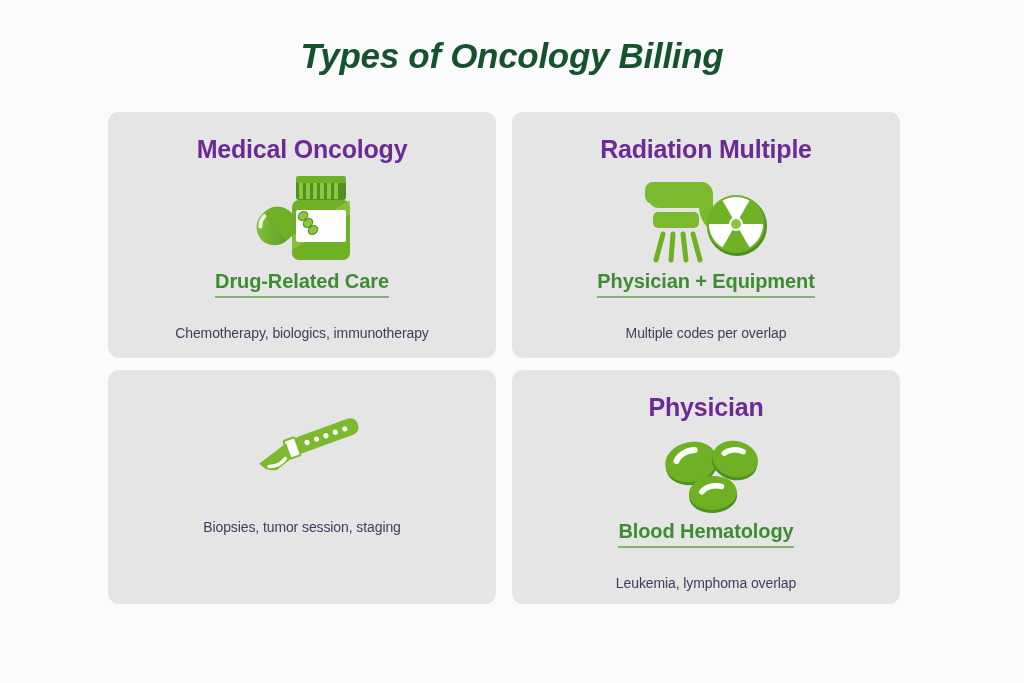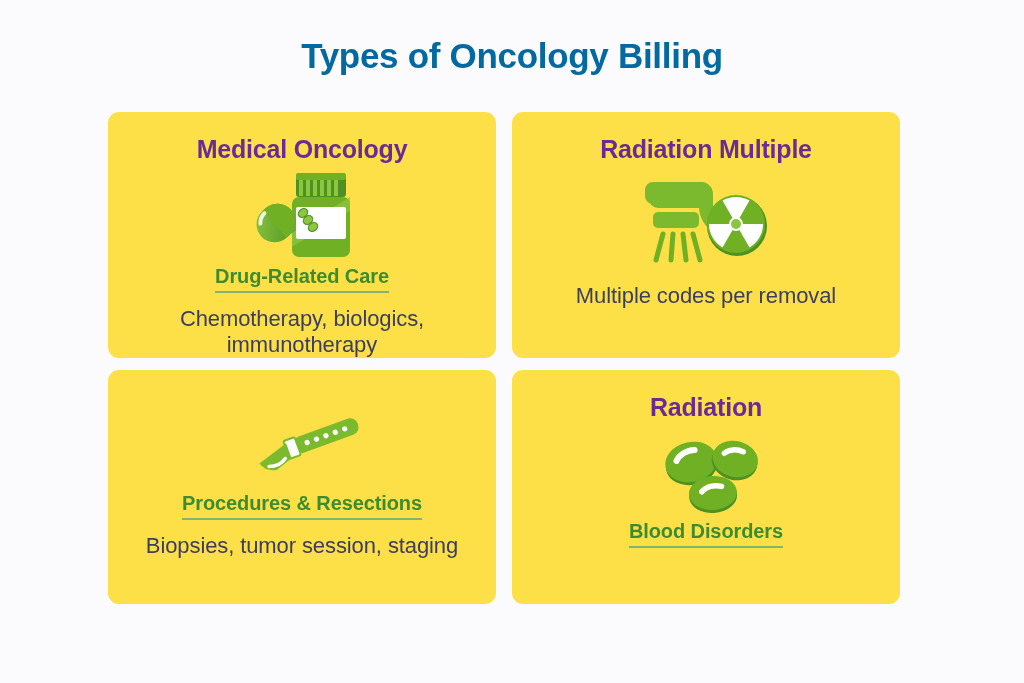"Types of Oncology Billing" .page-title { color: #0369a1 -> #14532d; font-style: none -> italic }
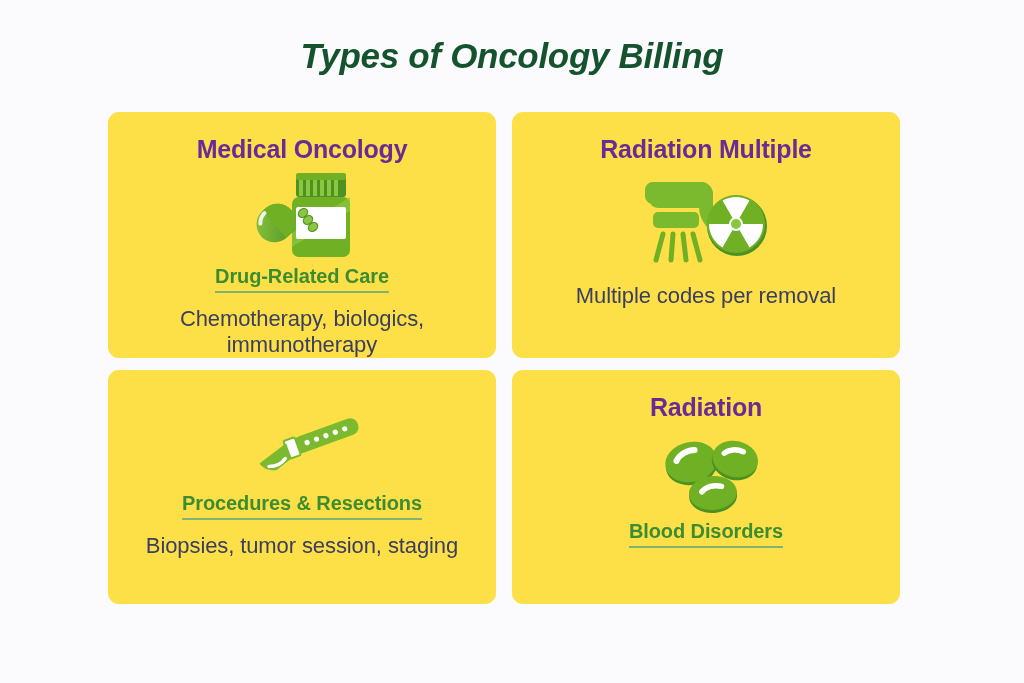"Medical Oncology" .card { background: #fde047 -> #e5e5e5 }
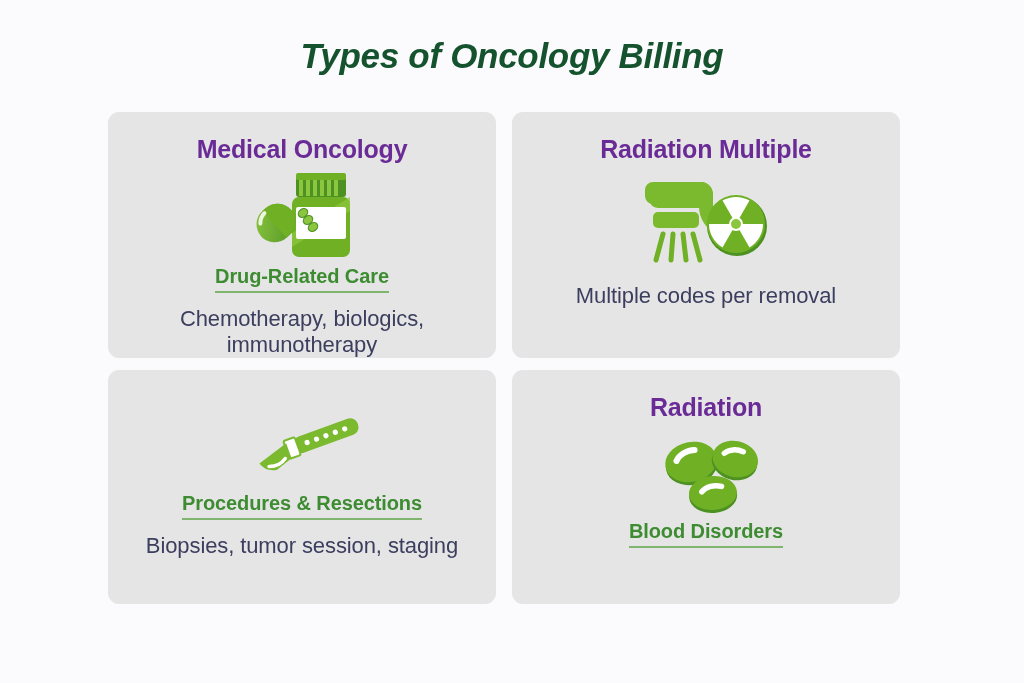"Physician + Equipment" div.card-subtitle { html: none -> <div>Physician + Equipment</div> }
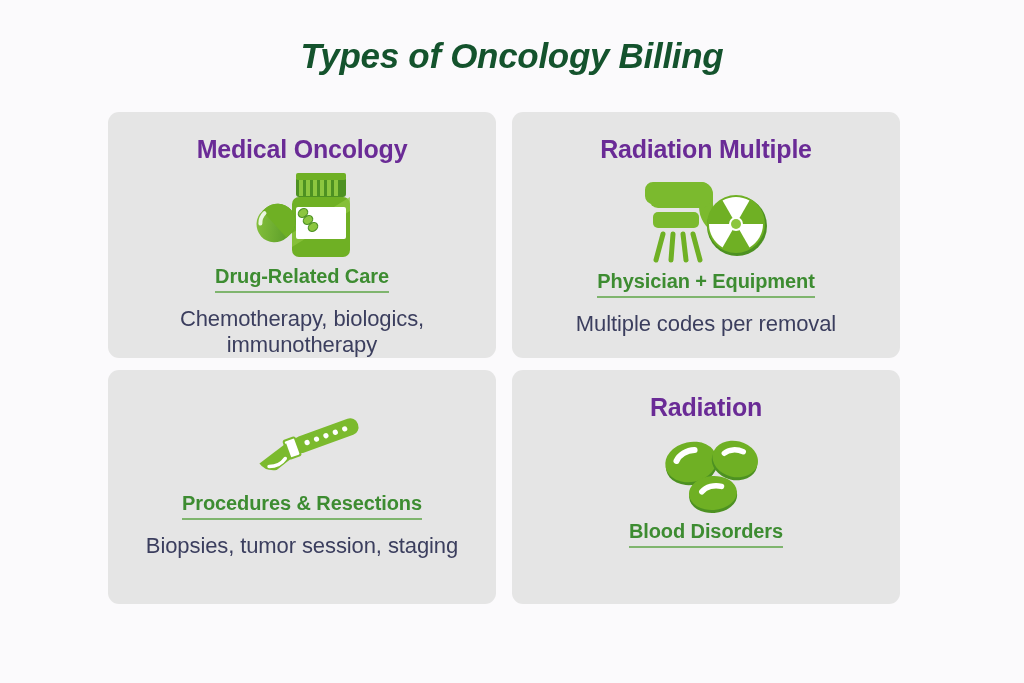"Chemotherapy, biologics, immunotherapy" .card-desc { font-size: 22px -> 14px; margin-top: 13px -> 27px }
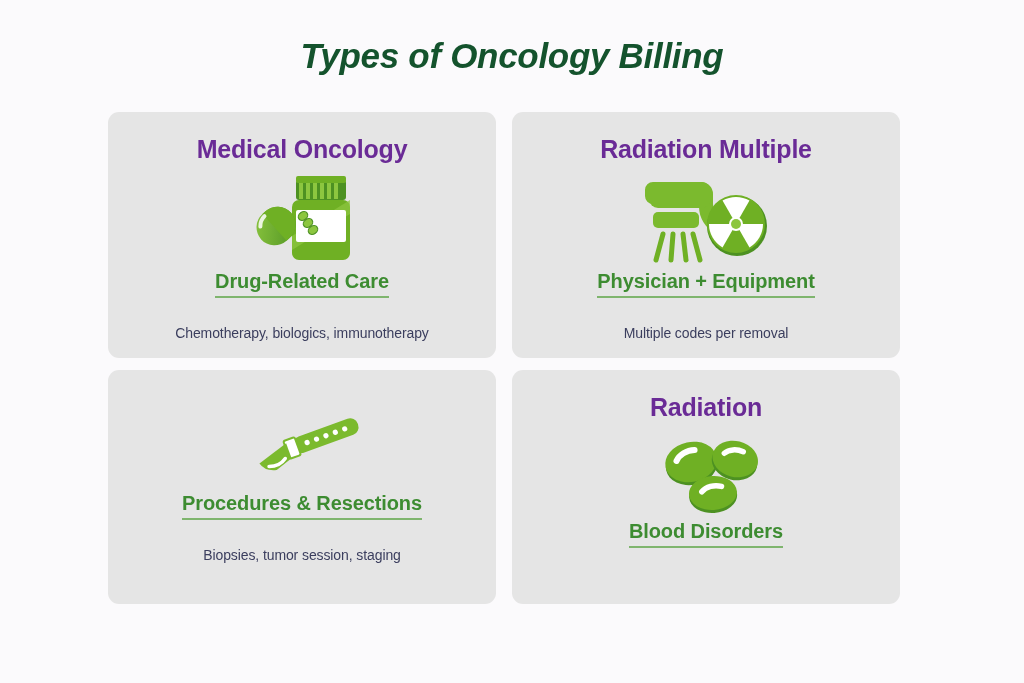"Multiple codes per removal" div.card-desc { text: removal -> overlap }
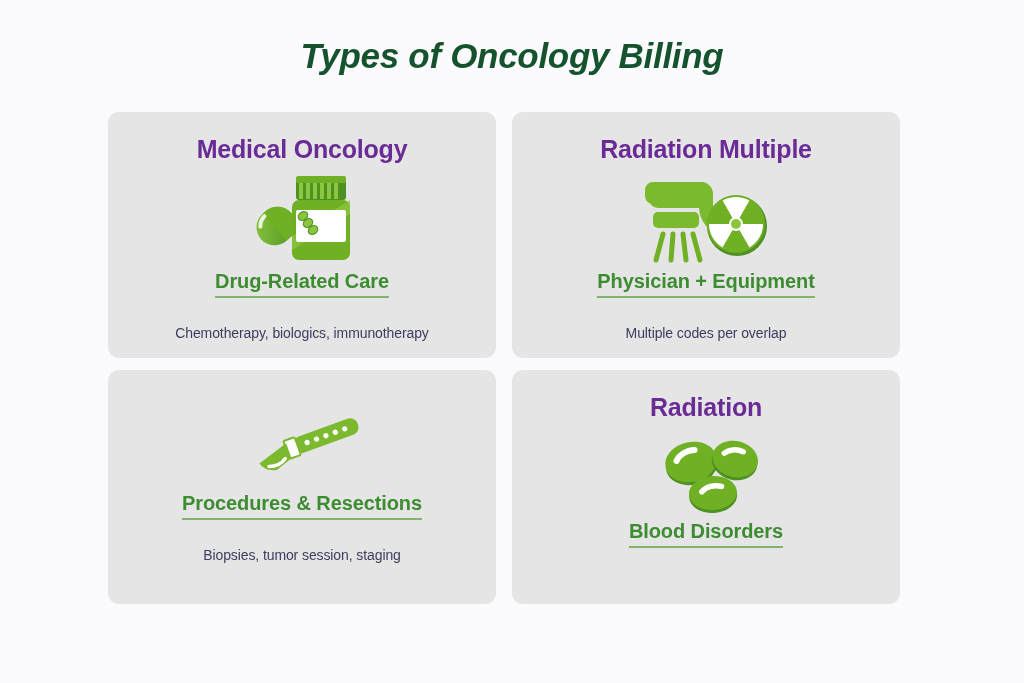"Radiation" div.card-title { text: Radiation -> Physician }
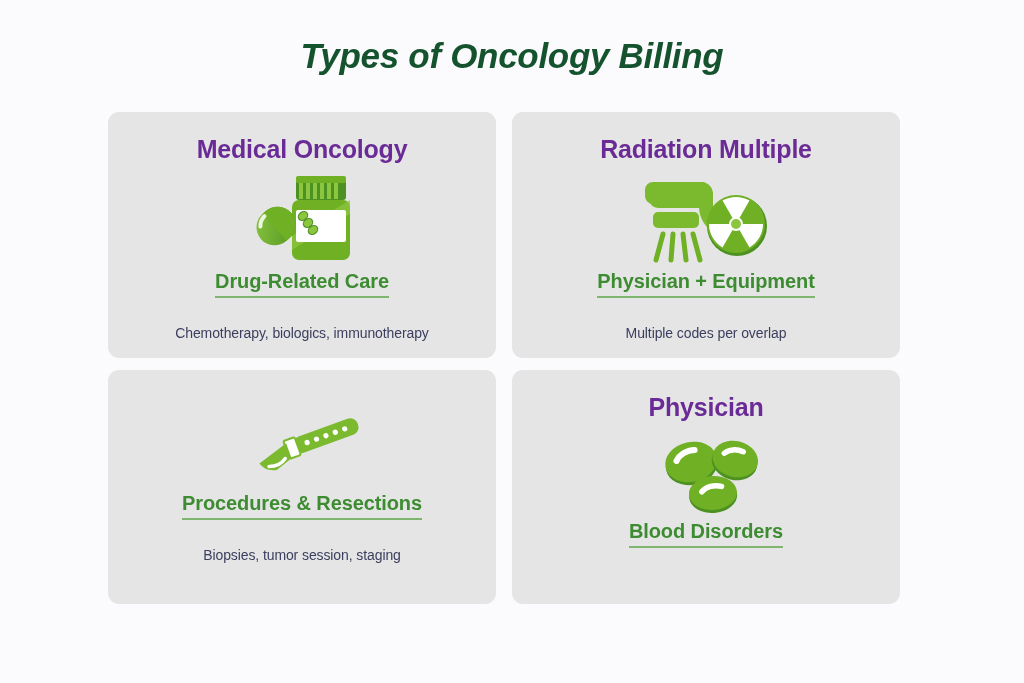"Procedures & Resections" div.card-subtitle { html: <div>Procedures &amp; Resections</div> -> none }
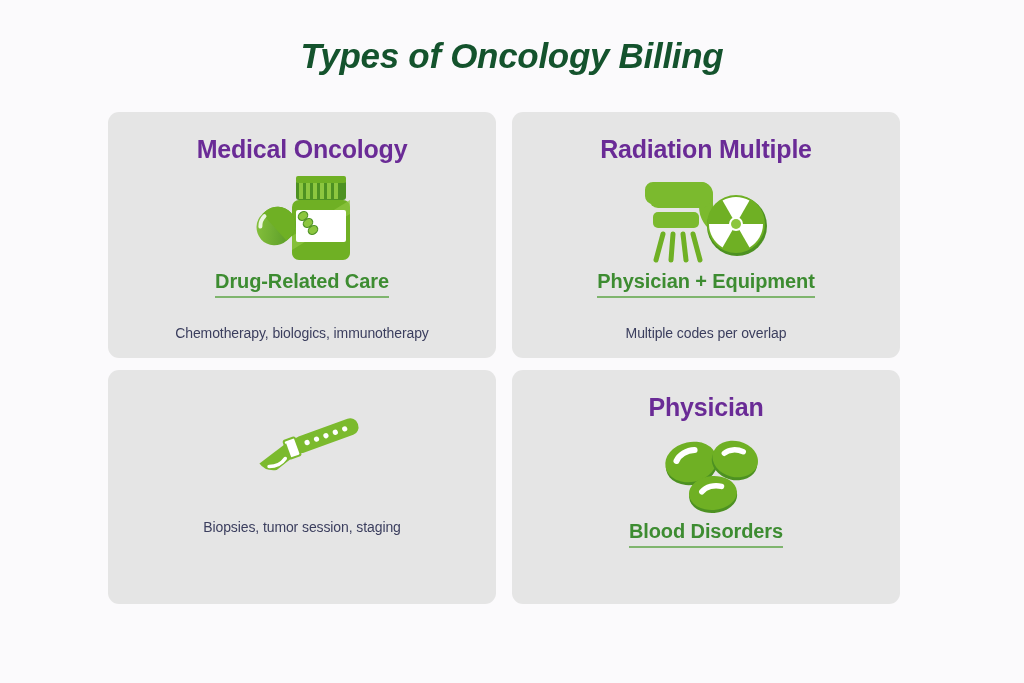"Blood Disorders" div.card-subtitle { text: Disorders -> Hematology }
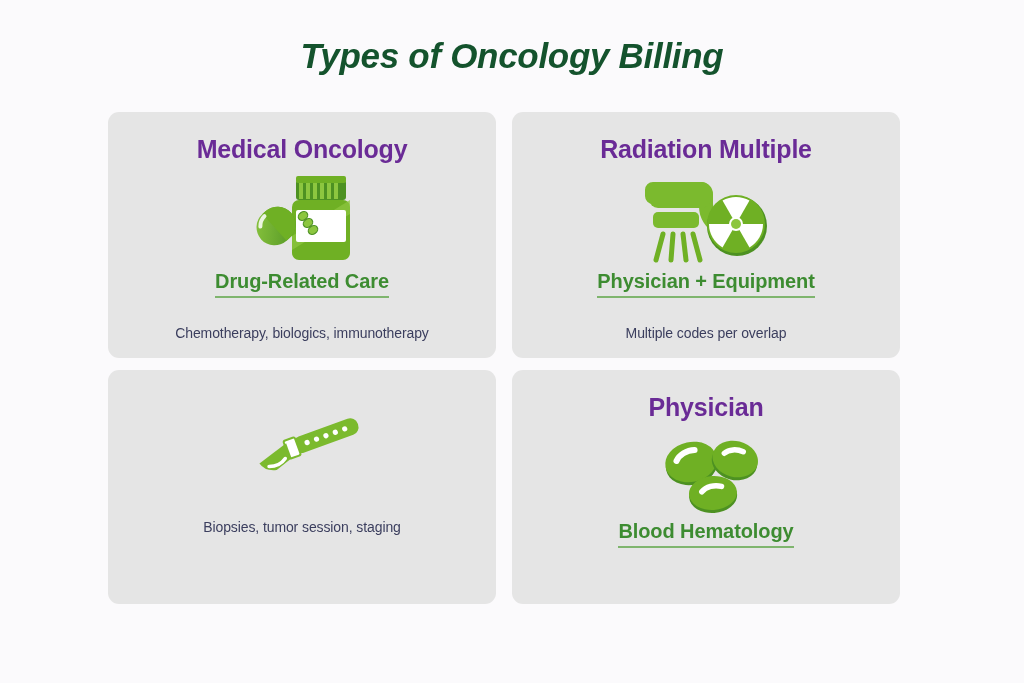"Leukemia, lymphoma overlap" div.card-desc { html: none -> <div>Leukemia, lymphoma overlap</div> }
